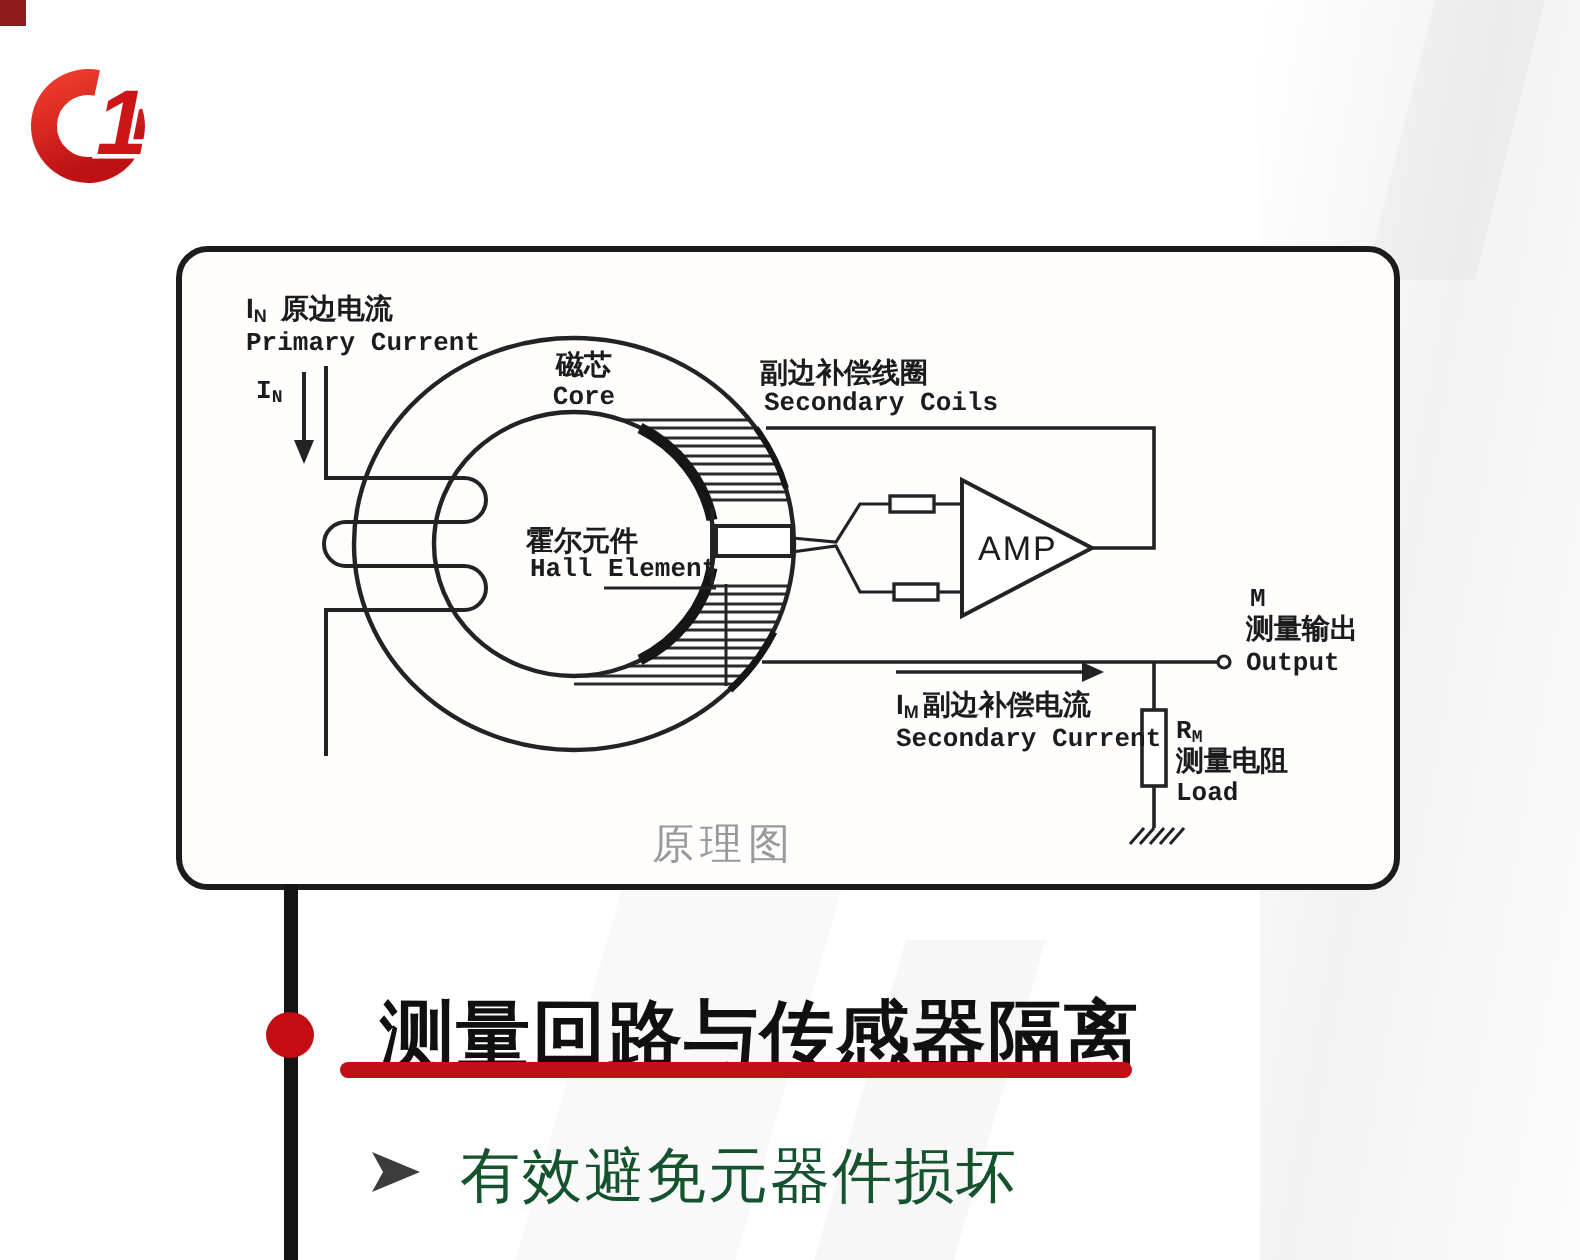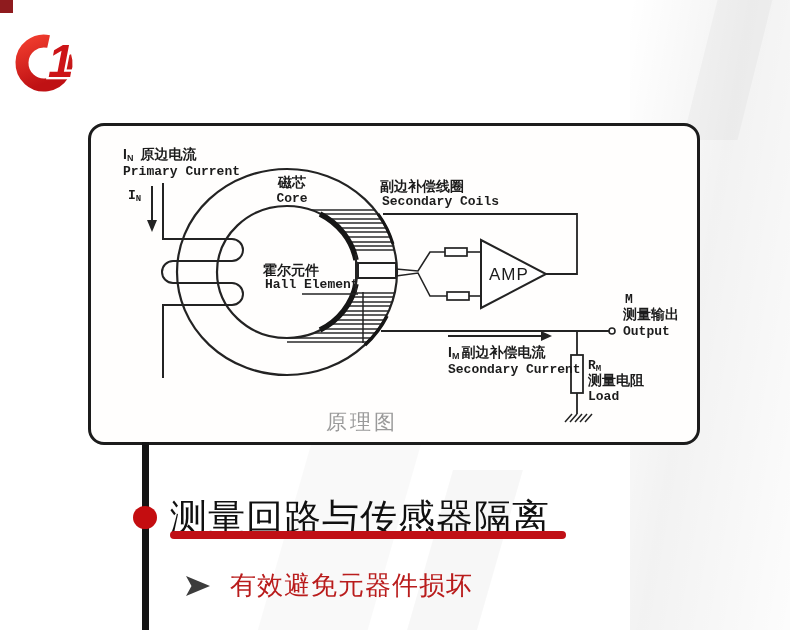"测量回路与传感器隔离" .section-heading { font-weight: 400 -> 700; left: 170px -> 190px }
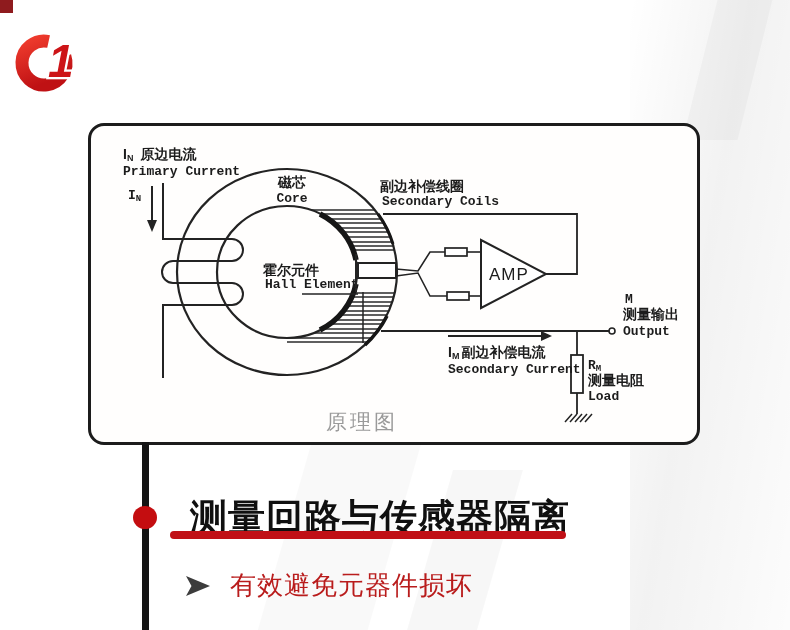"有效避免元器件损坏" .bullet-text { color: #b91c1c -> #14532d; font-size: 26px -> 30px }
